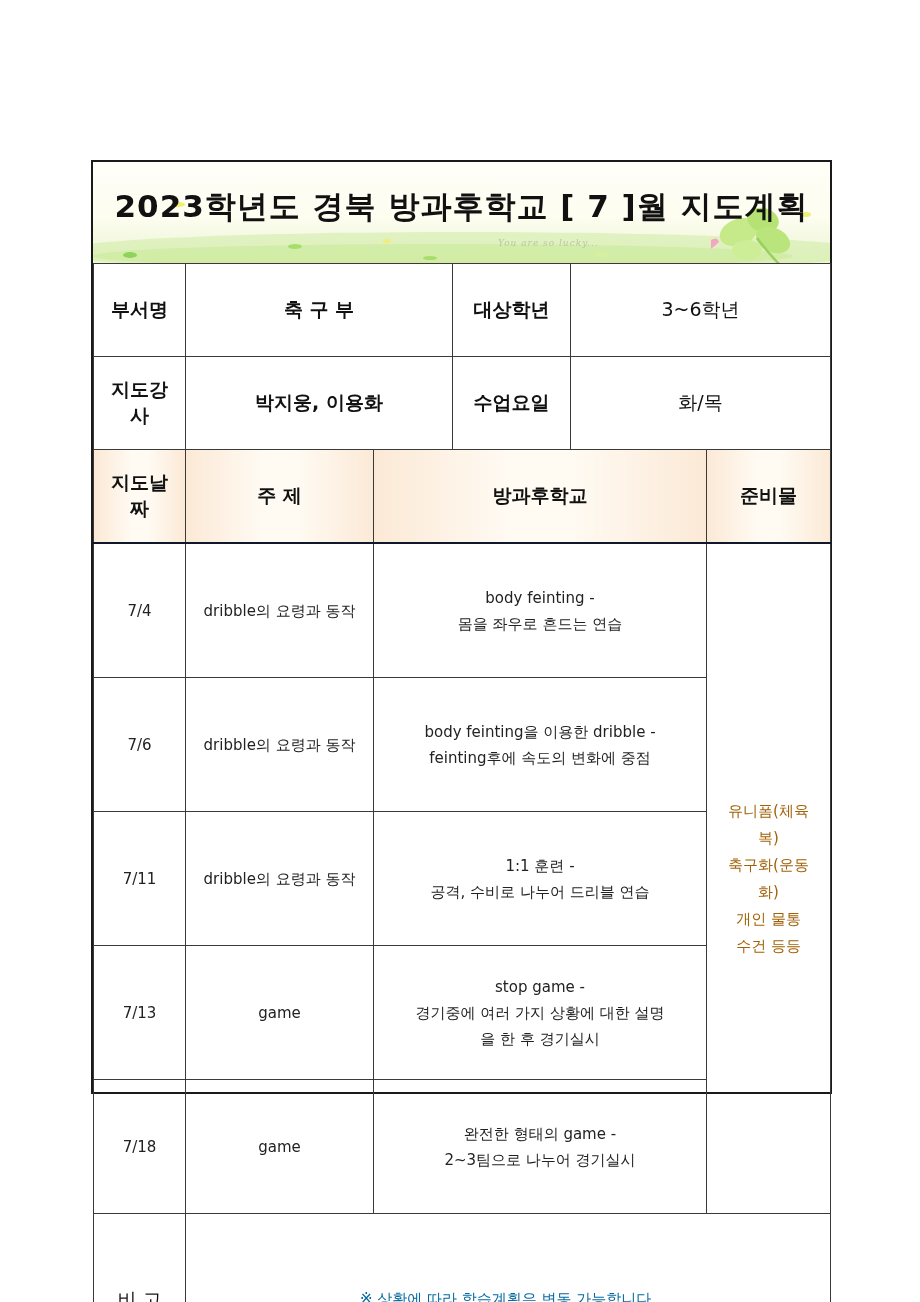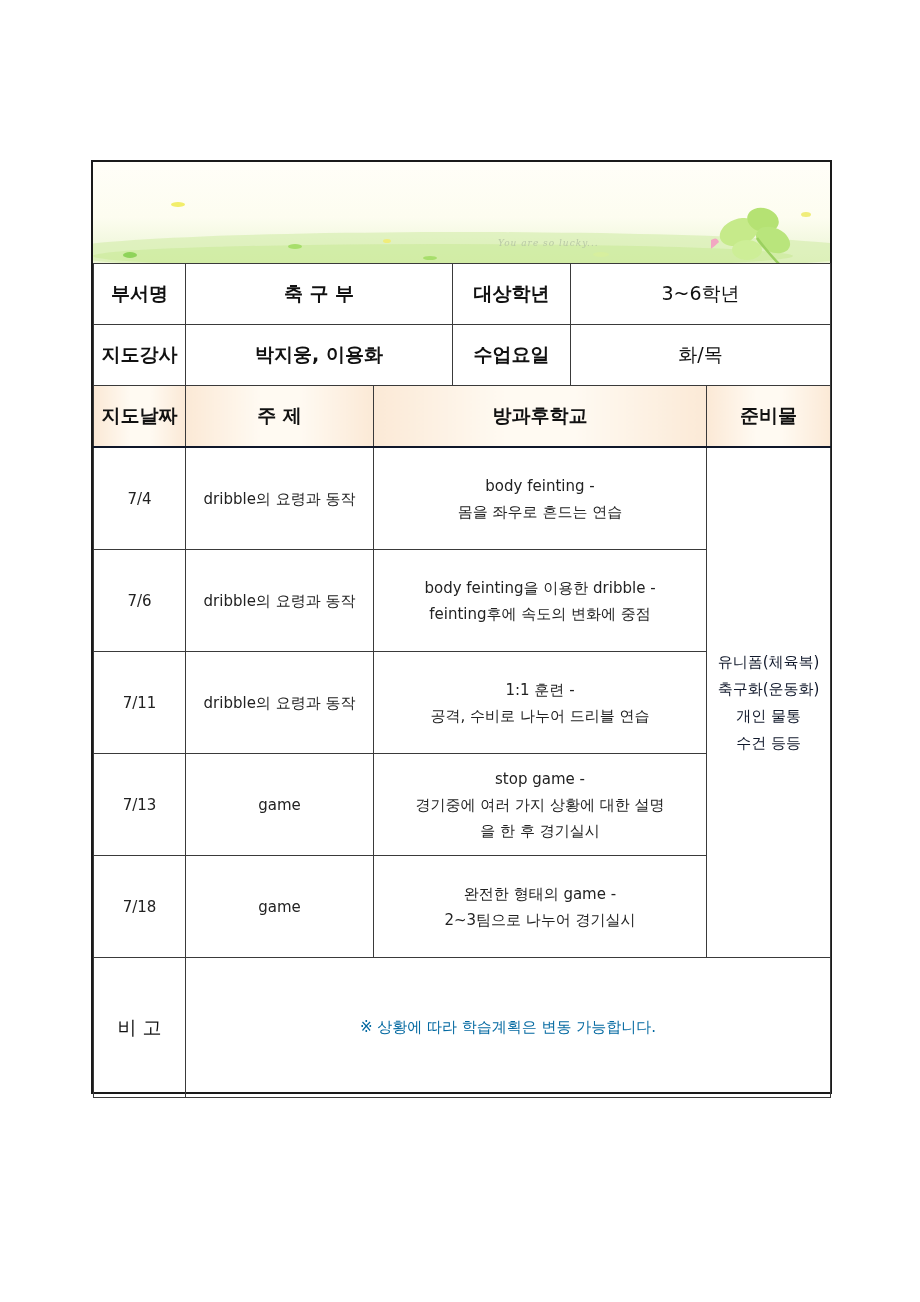"2023학년도 경북 방과후학교 [ 7" div.banner-title { html: none -> <div>2023학년도 경북 방과후학교 [ 7 ]월 지도계획</div> }
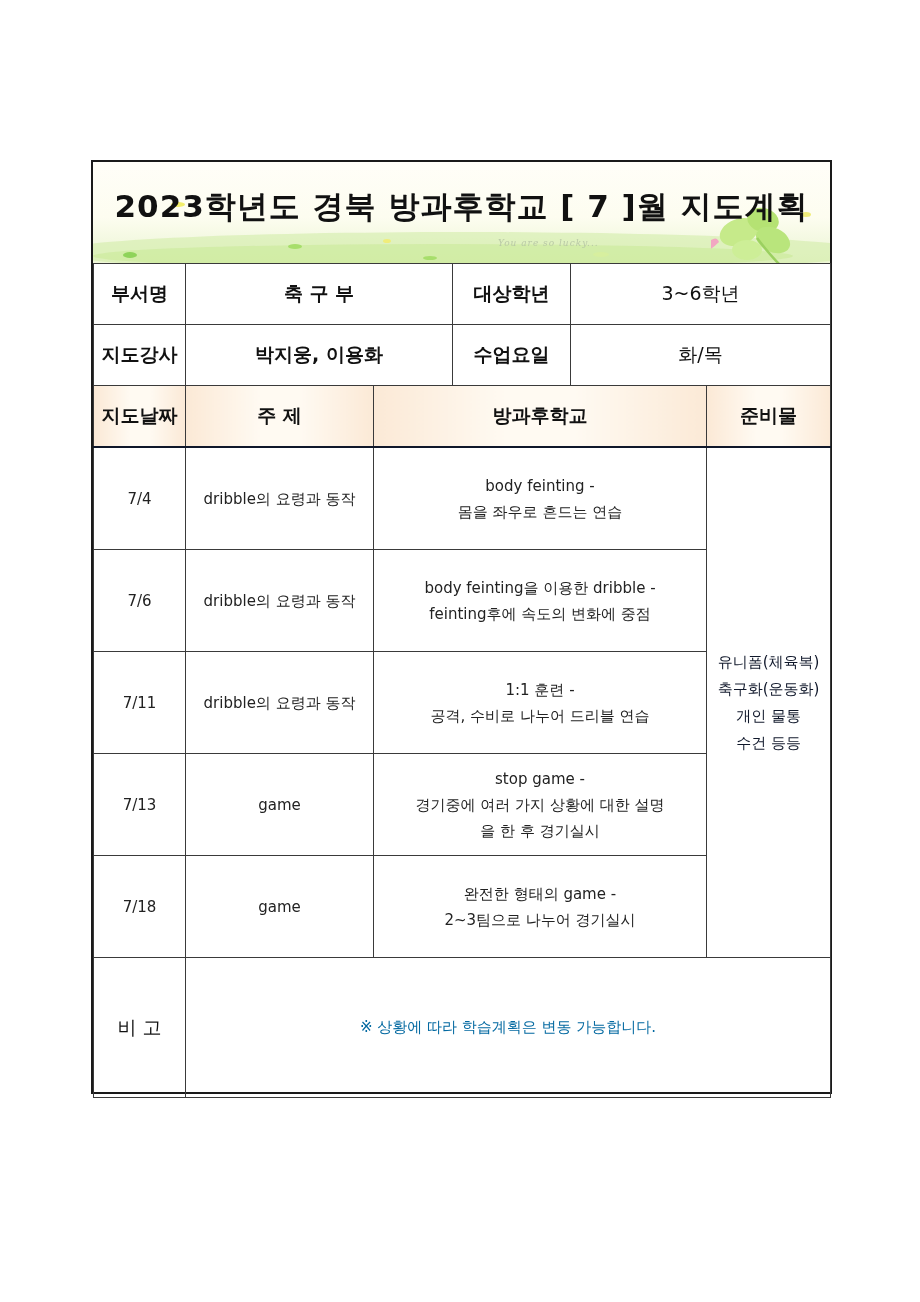"부서명" table.grid td { padding: 0 -> 16px }
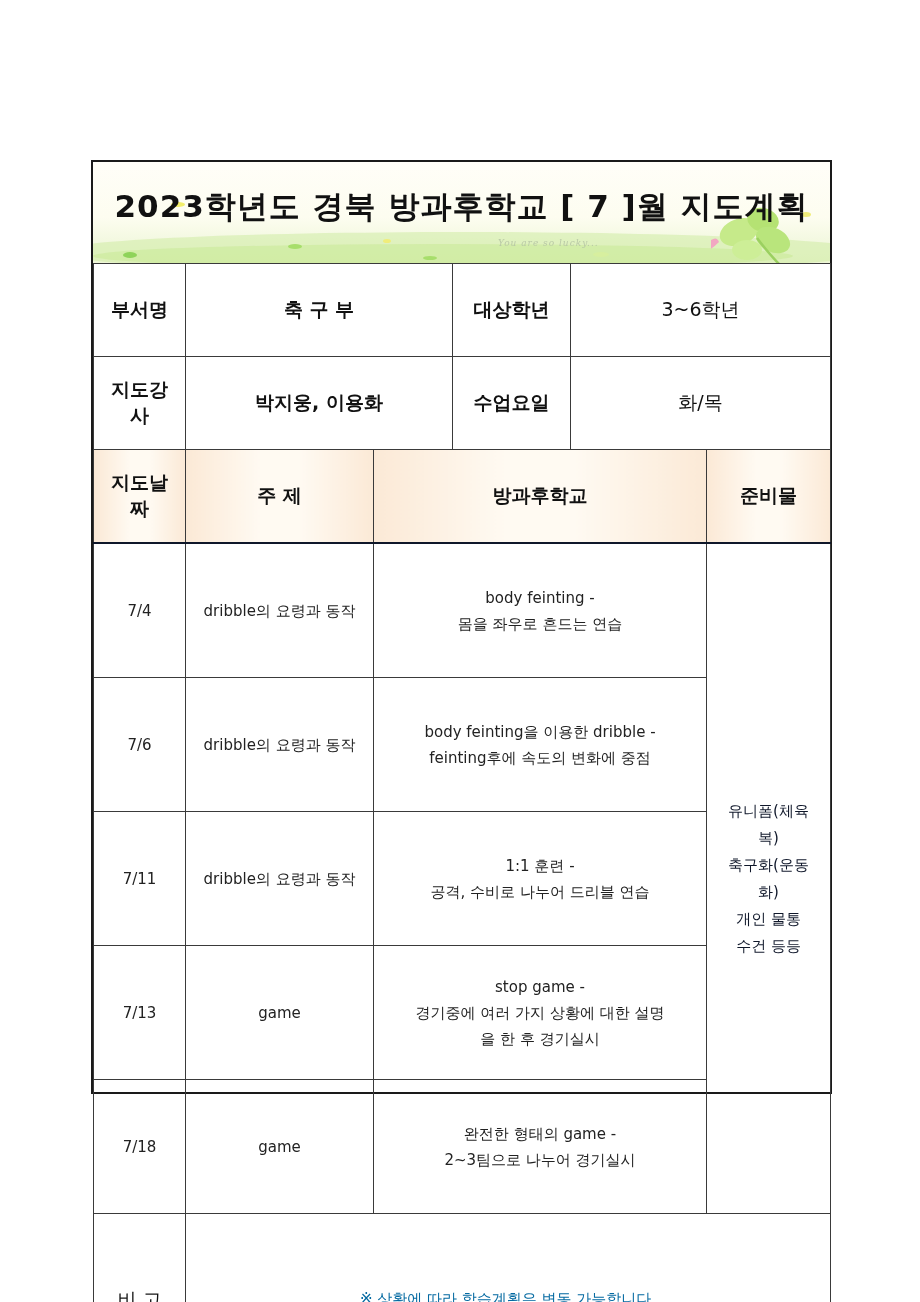"유니폼(체육복)" .prep { color: #0f172a -> #a16207 }
